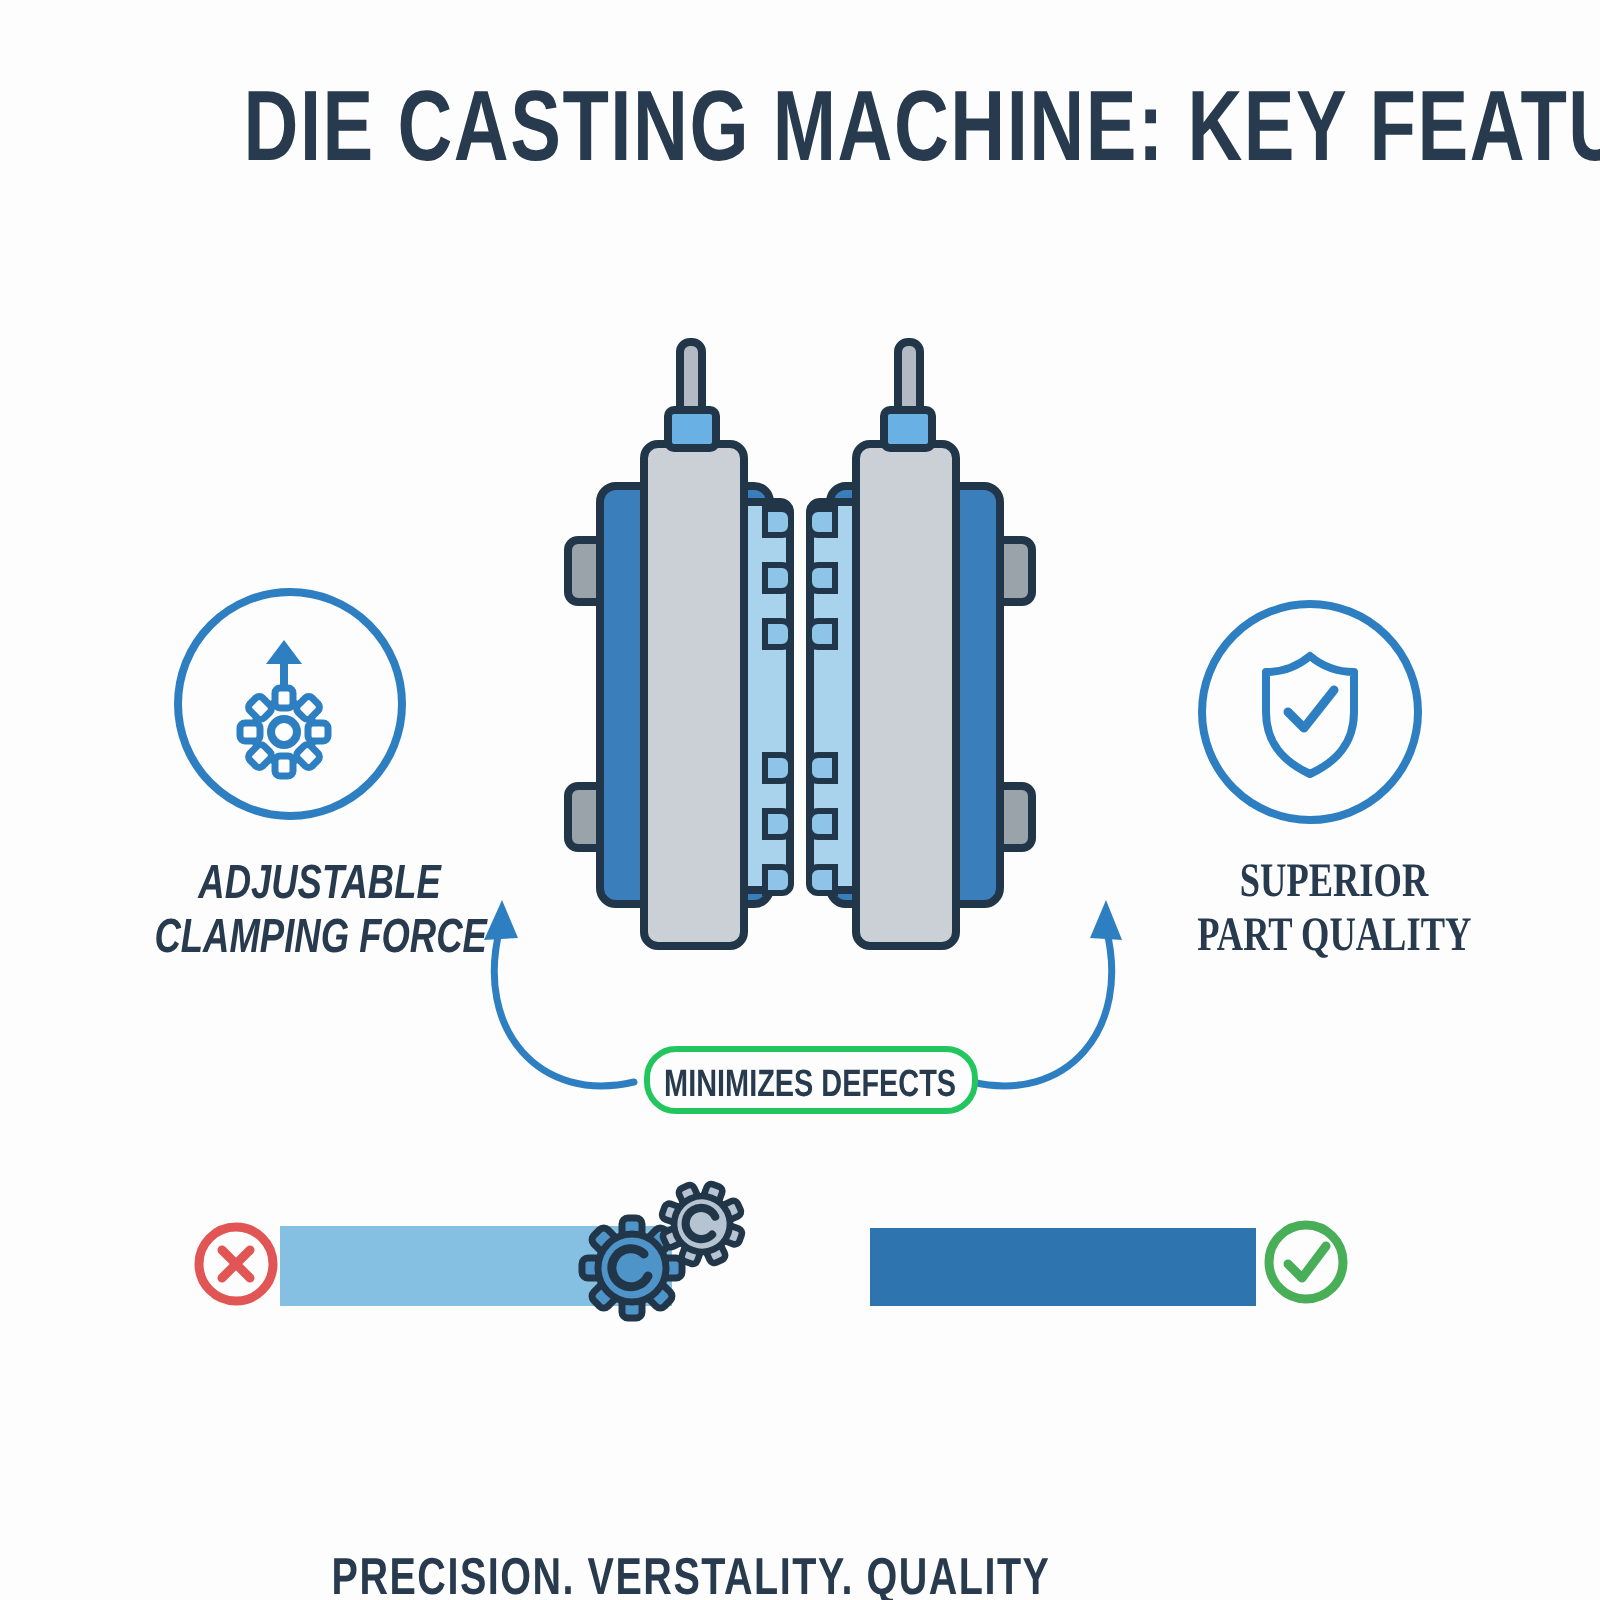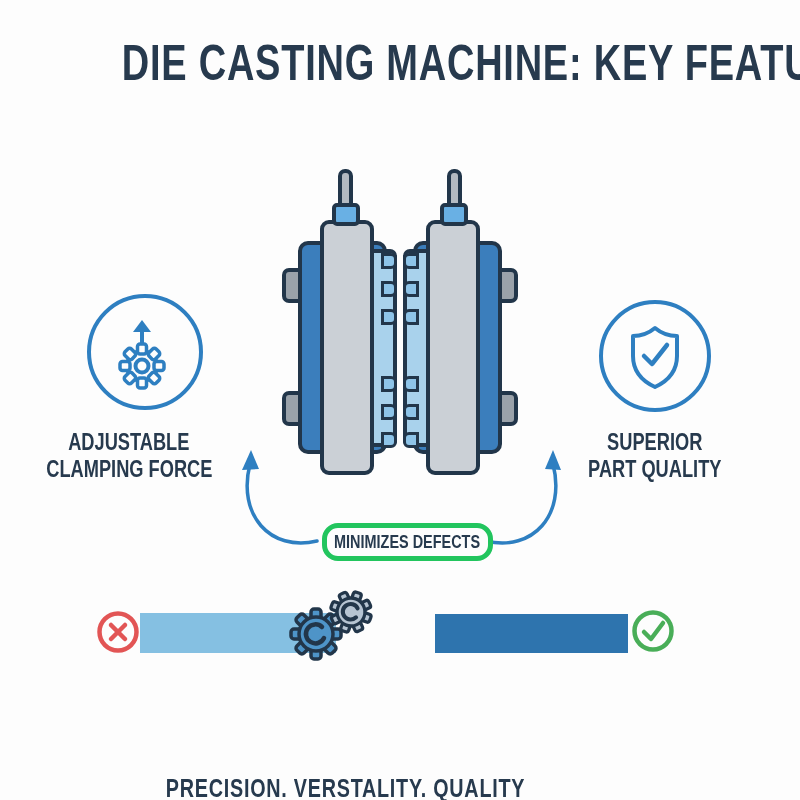"ADJUSTABLE" div.abs { font-style: none -> italic; left: 19px -> 50px }
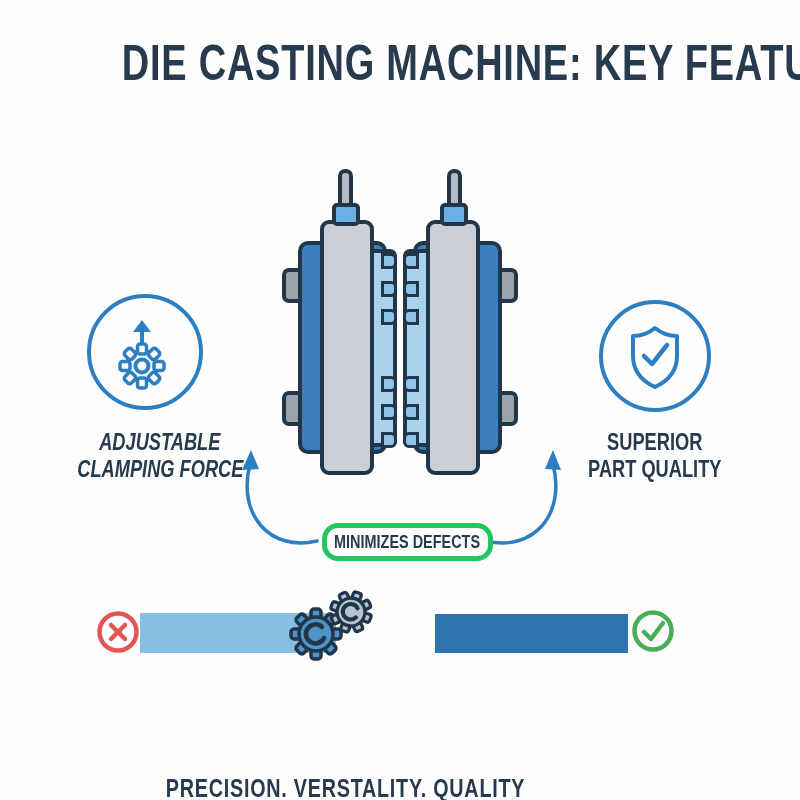"SUPERIOR" div.abs { font-family: none -> Liberation Serif, serif; left: 545px -> 557px }
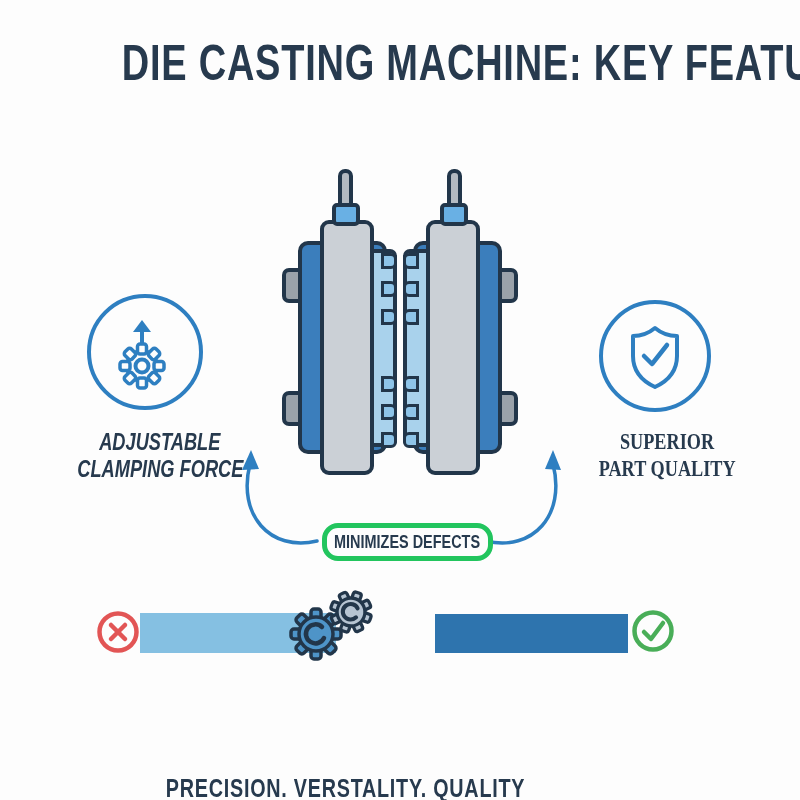"MINIMIZES DEFECTS" .pill { align-items: center -> flex-end; border: 5px solid #22c55e -> 3px solid #22c55e }
